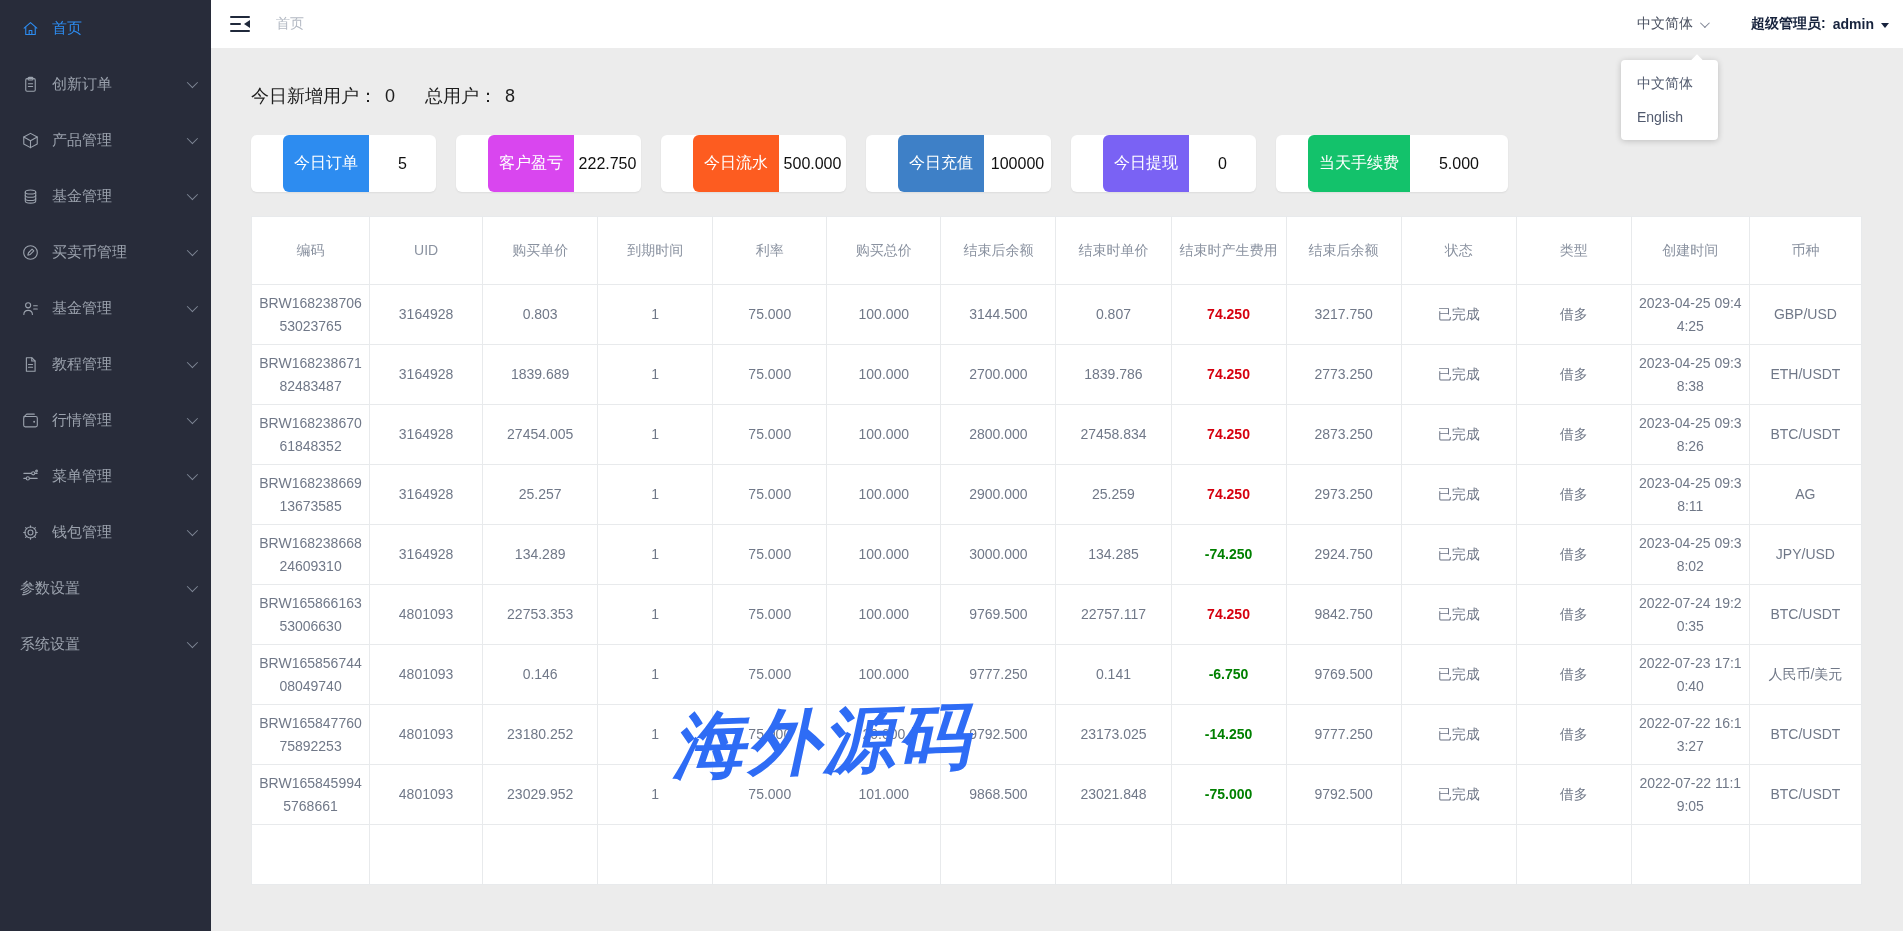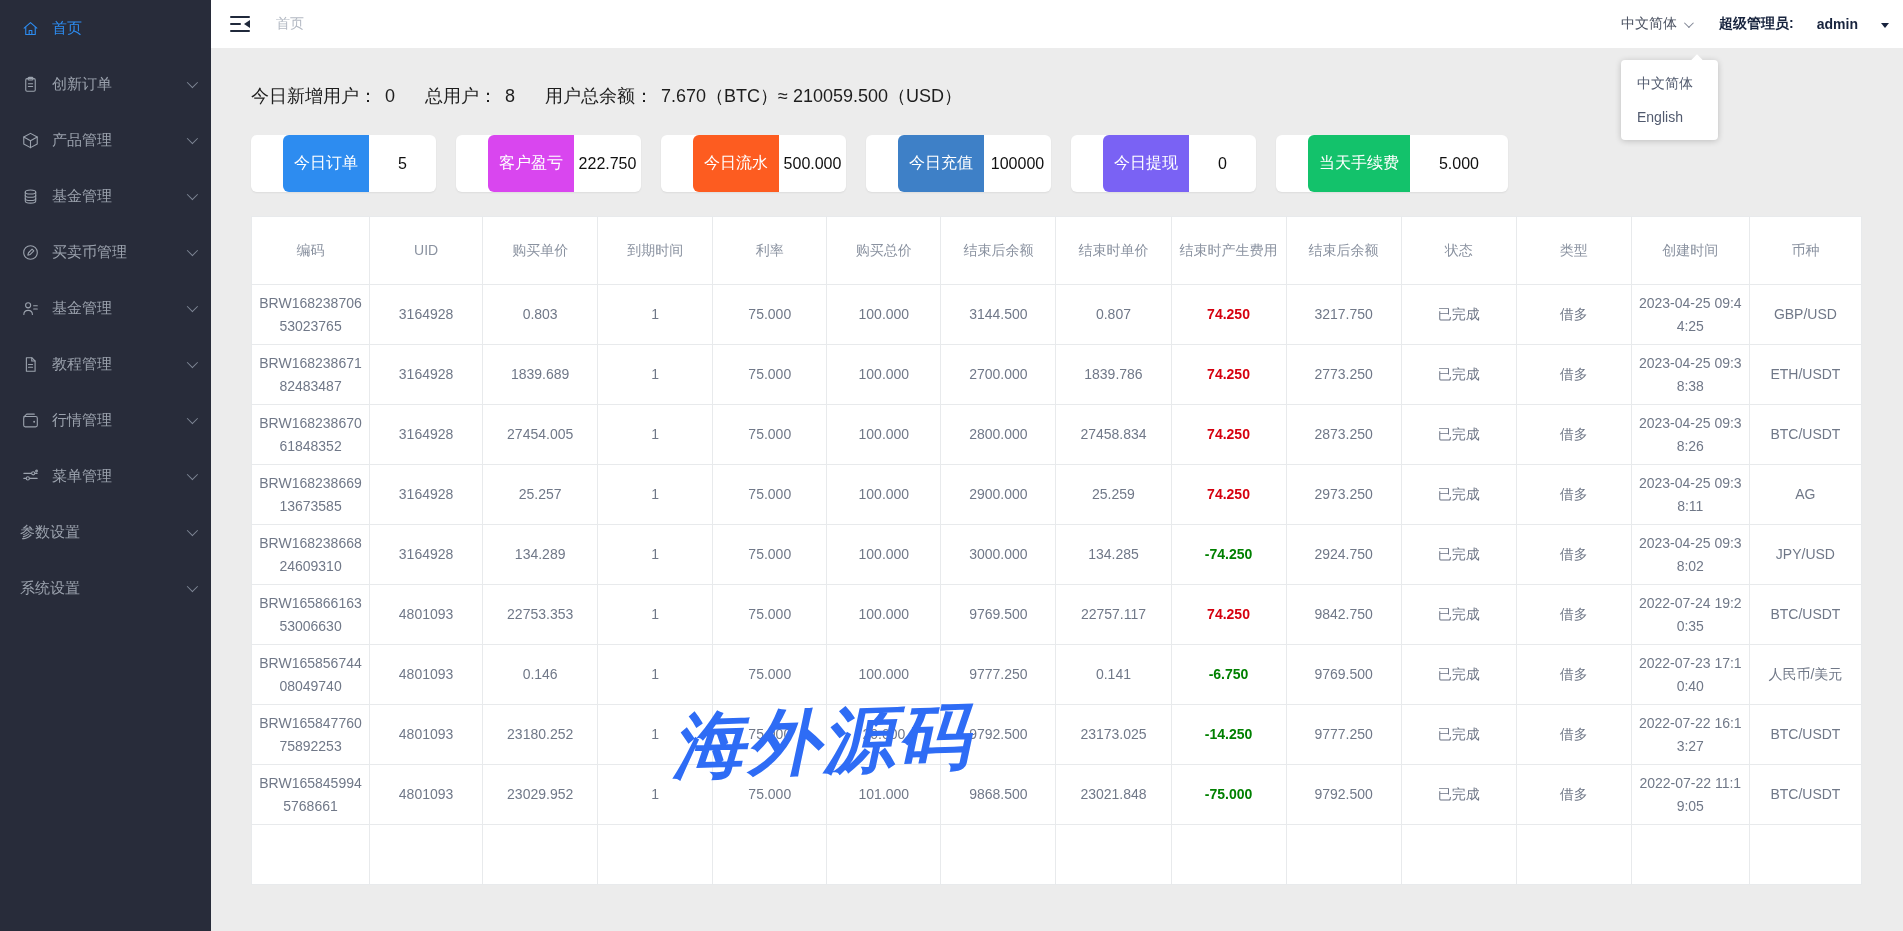"超级管理员:" .admin-sel { gap: 23px -> 7px; margin-left: none -> 16px }
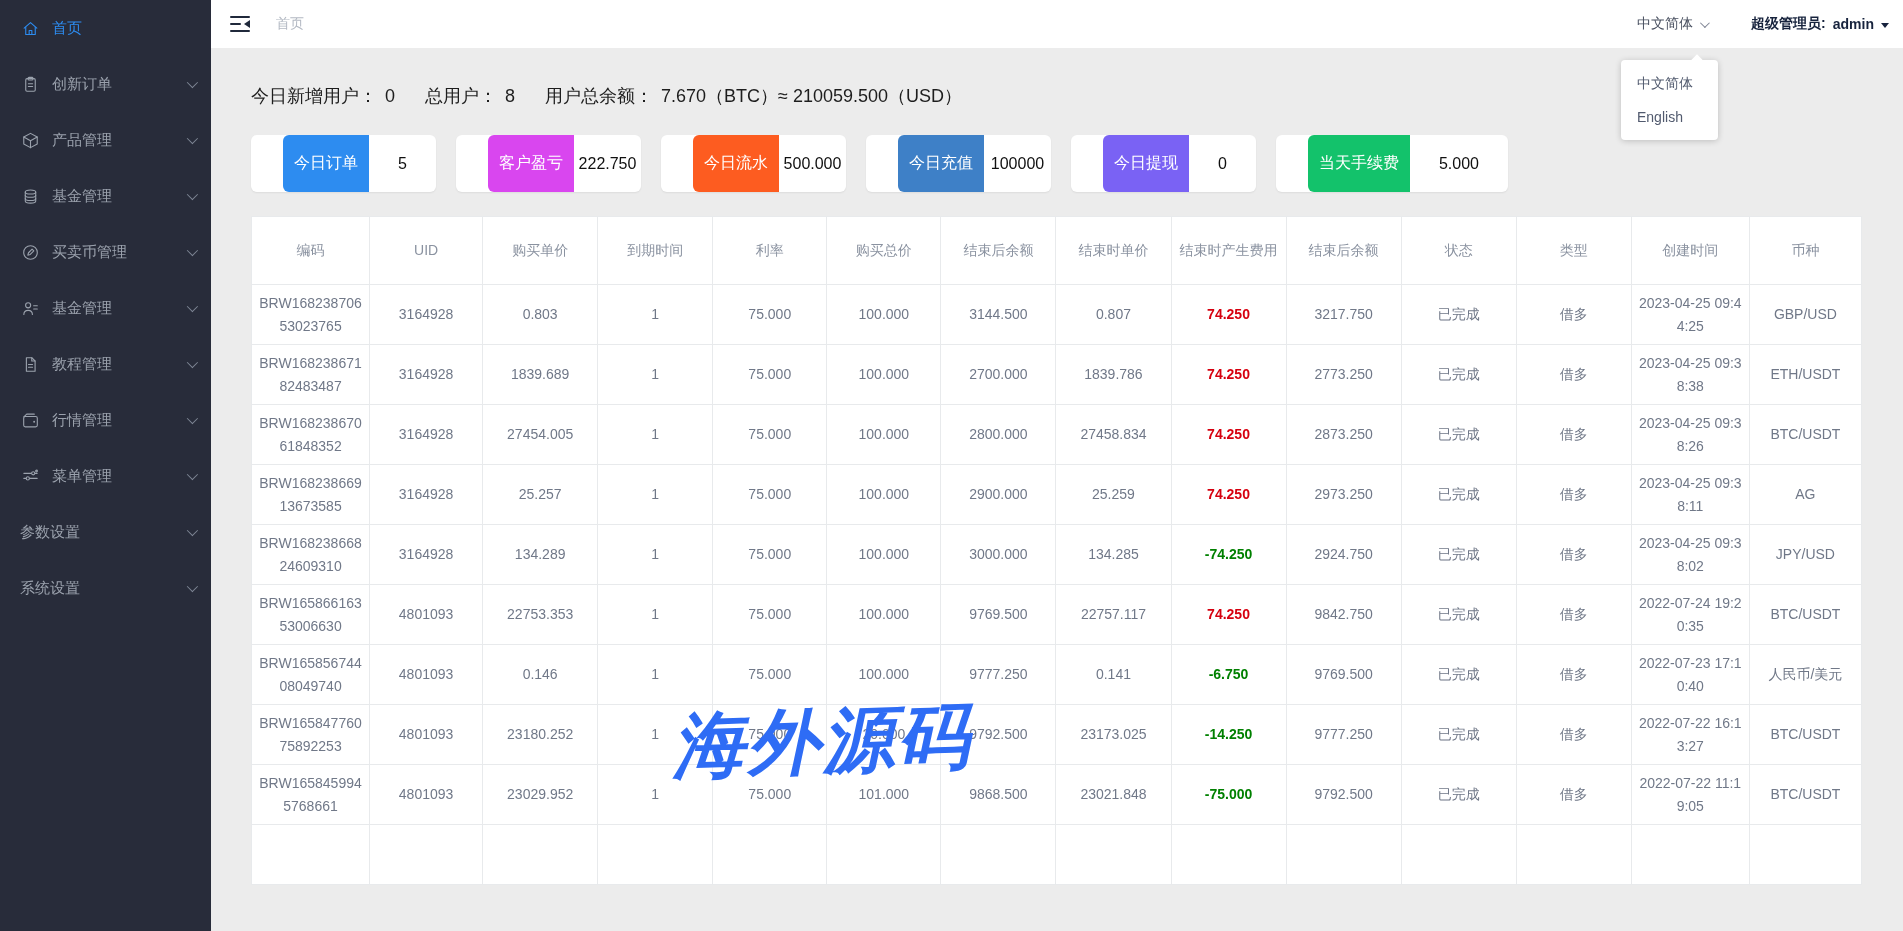"用户总余额： 7.670（BTC）≈ 210059.500（USD）" span.stat { html: <span><span>用户总余额：</span><span>7.670（BTC）≈ 210059.500（USD）</span></span> -> none }
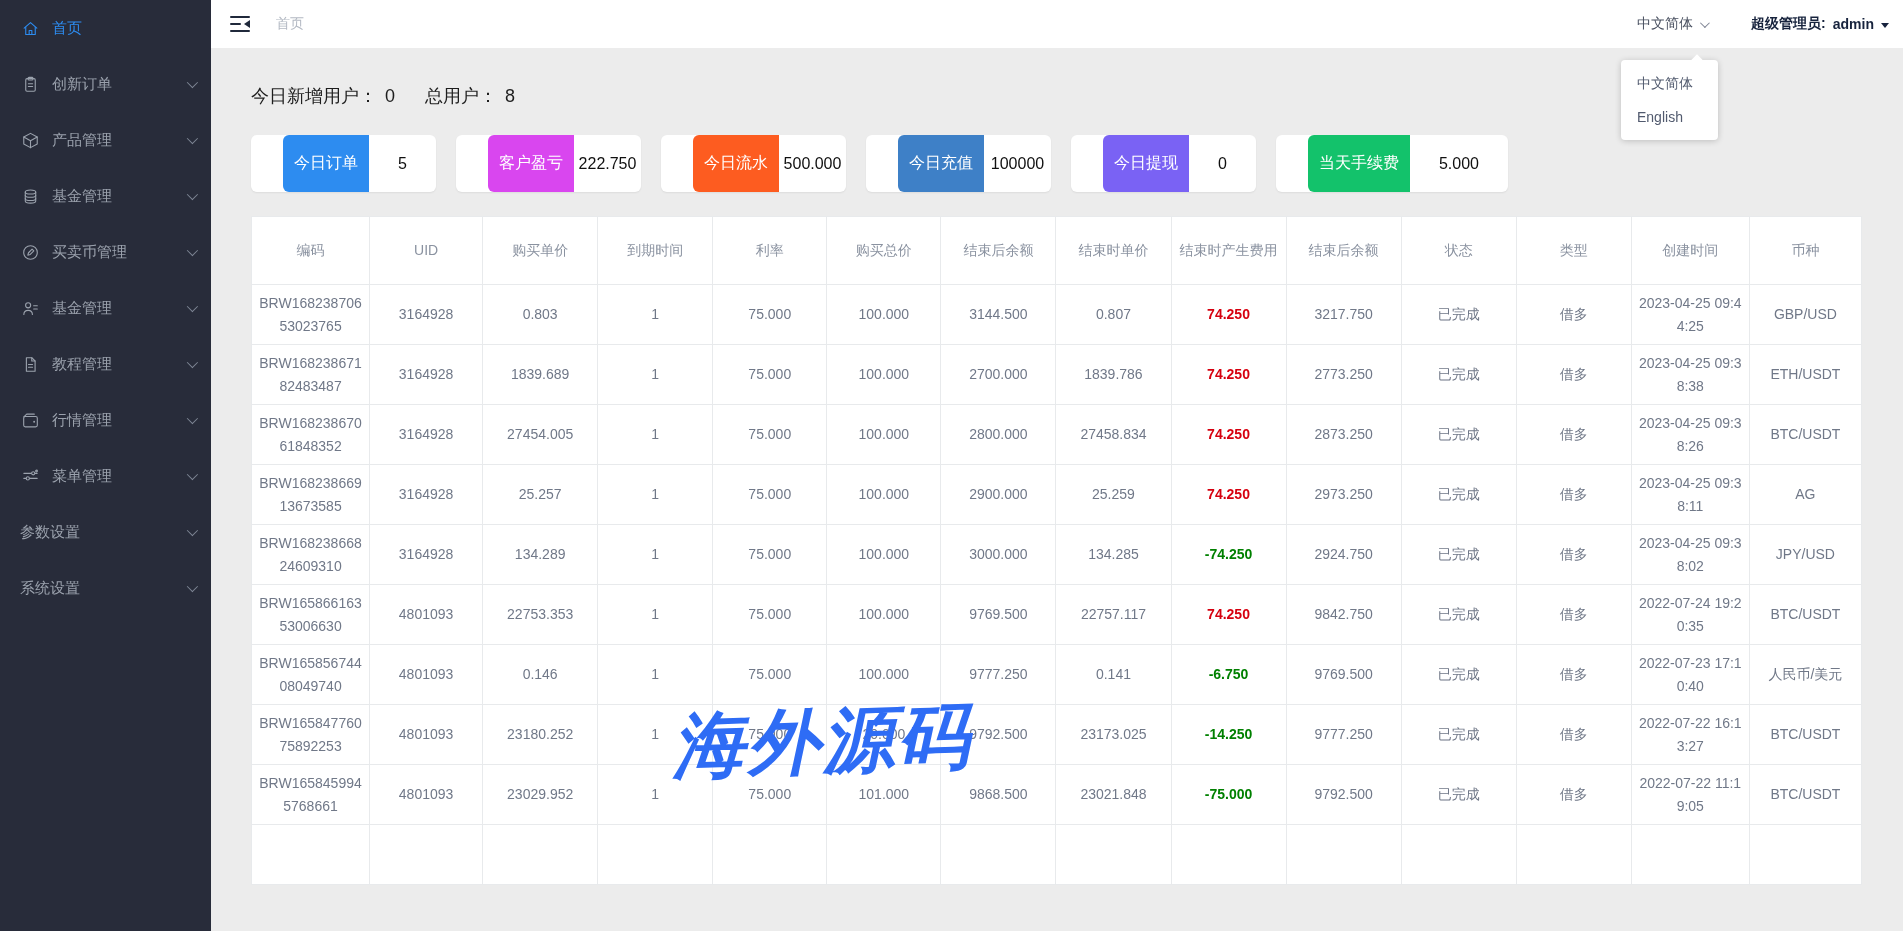"钱包管理" div.menu-item { html: none -> <div> <span> <svg> <circle></circle> <circle></circle> <path></path> </svg> </span> <span>钱包管理</span> <span></span> </div> }
